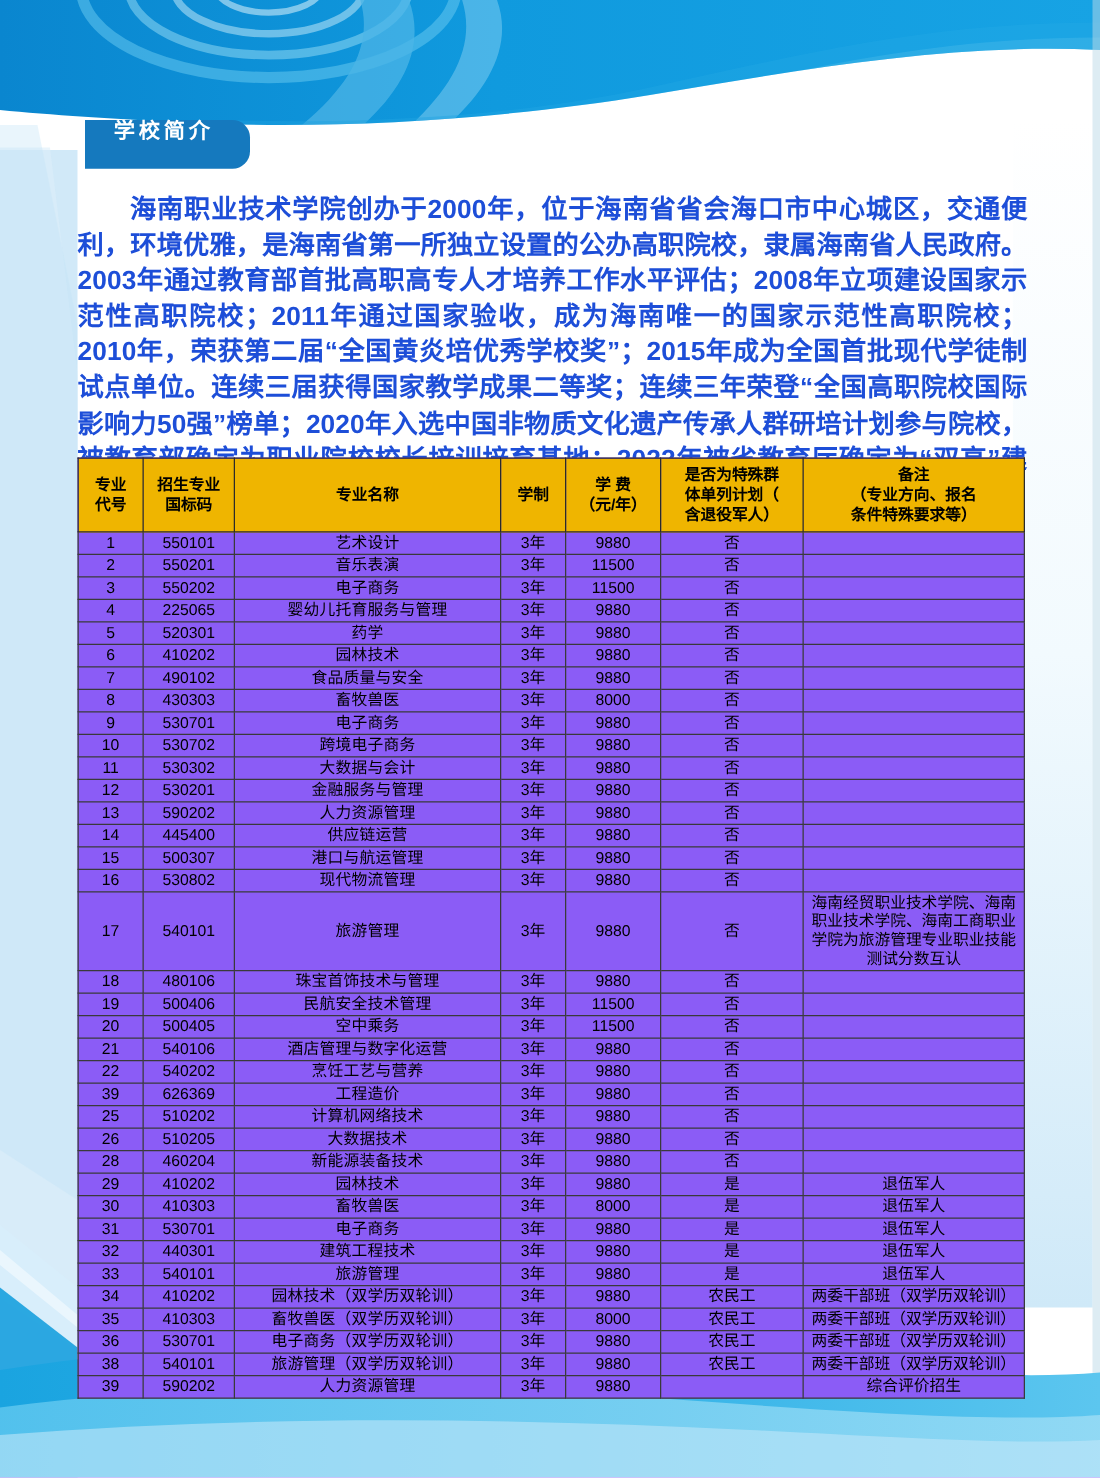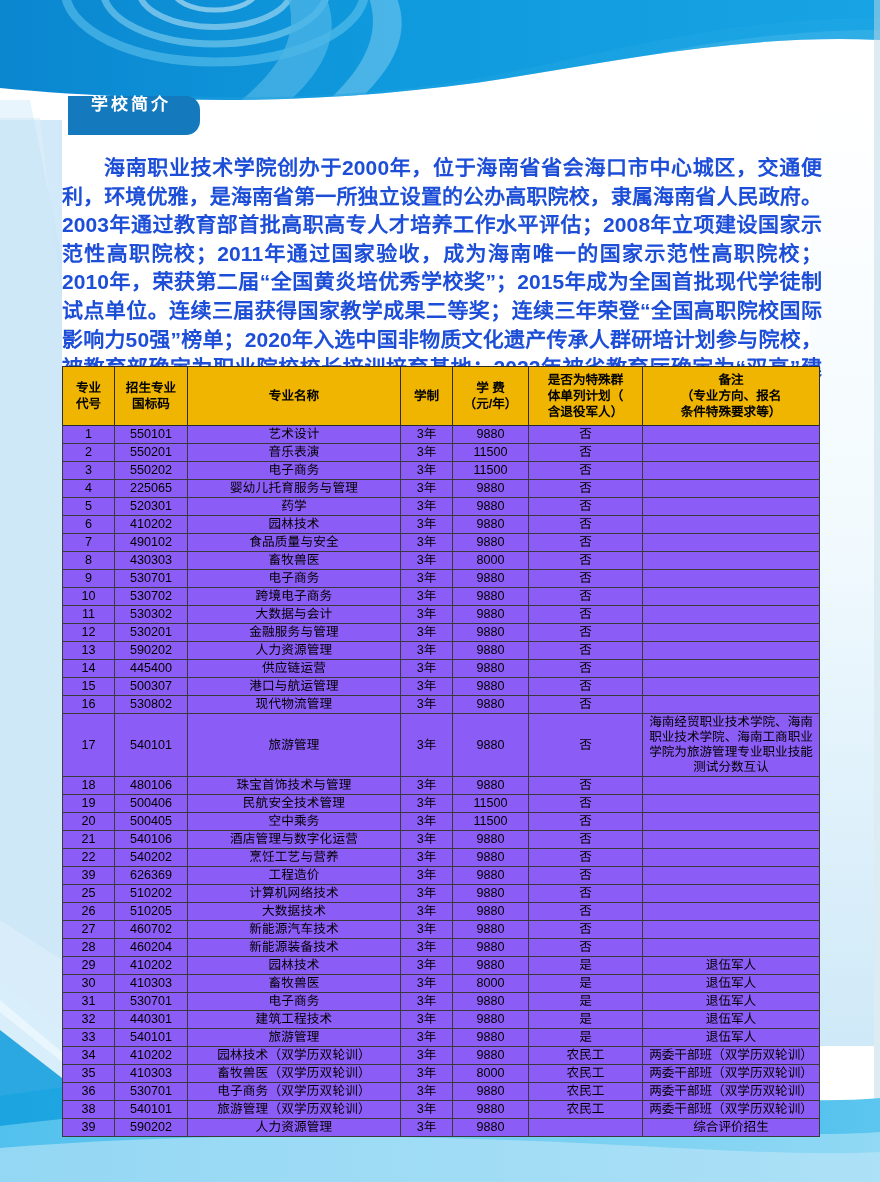"27" tr { html: <tr> <td>27</td> <td>460702</td> <td>新能源汽车技术</td> <td>3年</td> <td>9880</td> <td>否</td> <td></td> </tr> -> none }
